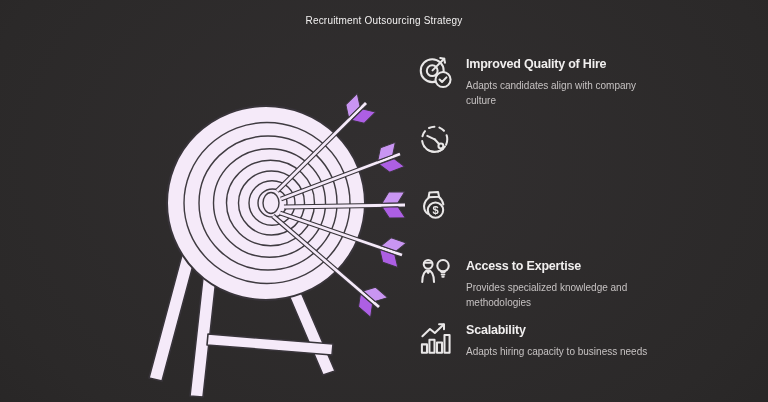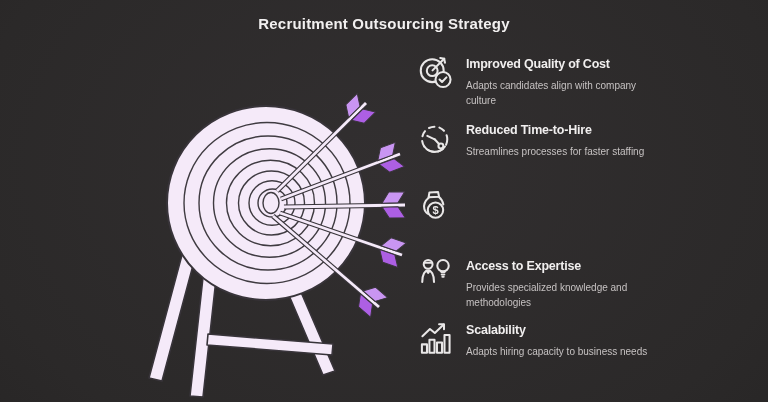"Recruitment Outsourcing Strategy" .page-title { font-size: 15px -> 10px; font-weight: bold -> normal }
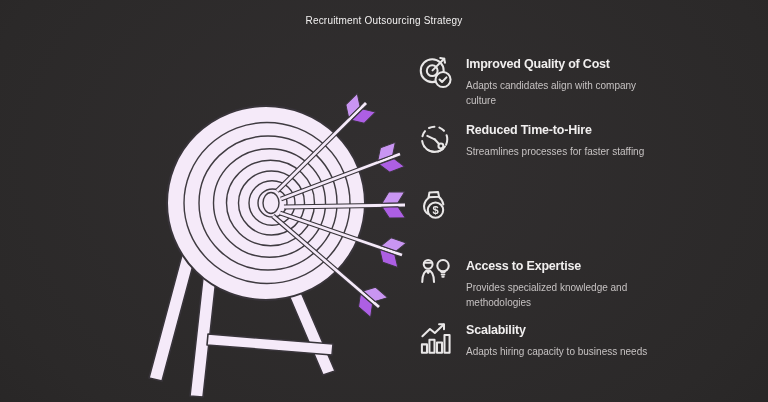"Improved Quality of Cost" div.ttl { text: Cost -> Hire }
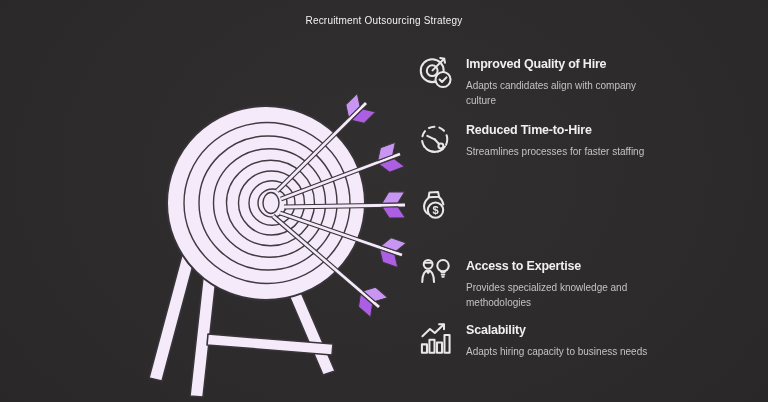"Reduced Time-to-Hire" div.txt { html: <div> <div>Reduced Time-to-Hire</div> <div>Streamlines processes for faster staffing</div> </div> -> none }
